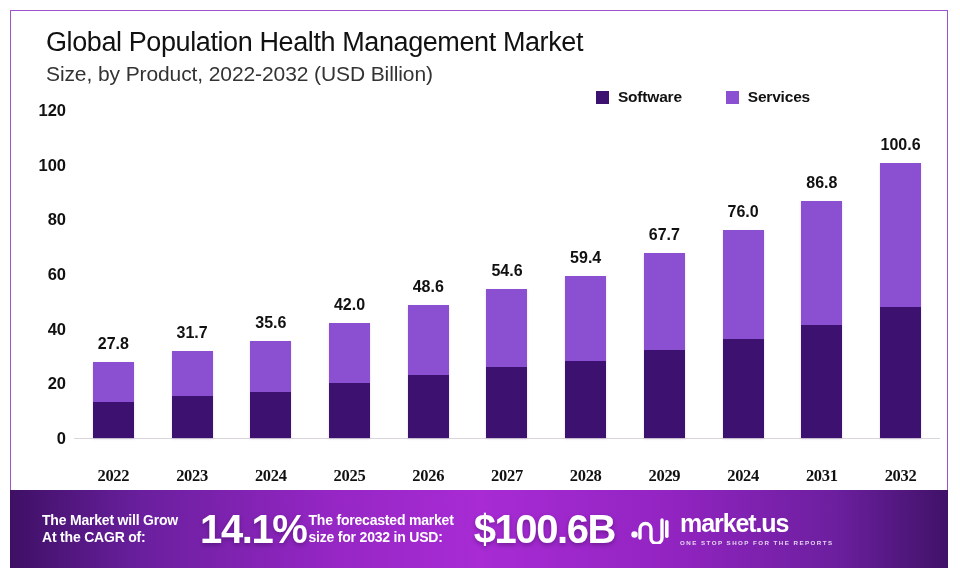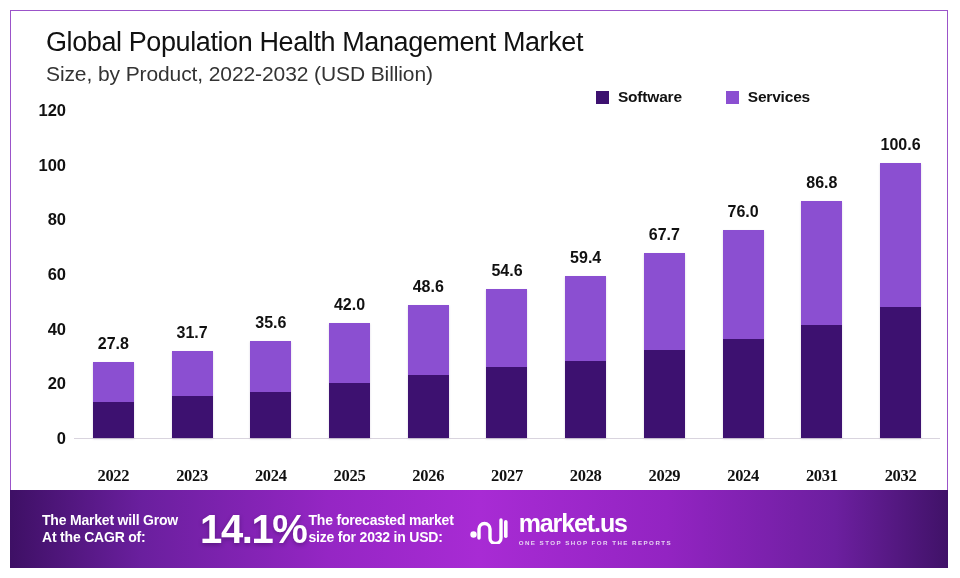"$100.6B" div.banner-block { html: none -> <div> <div>$100.6B</div> </div> }
